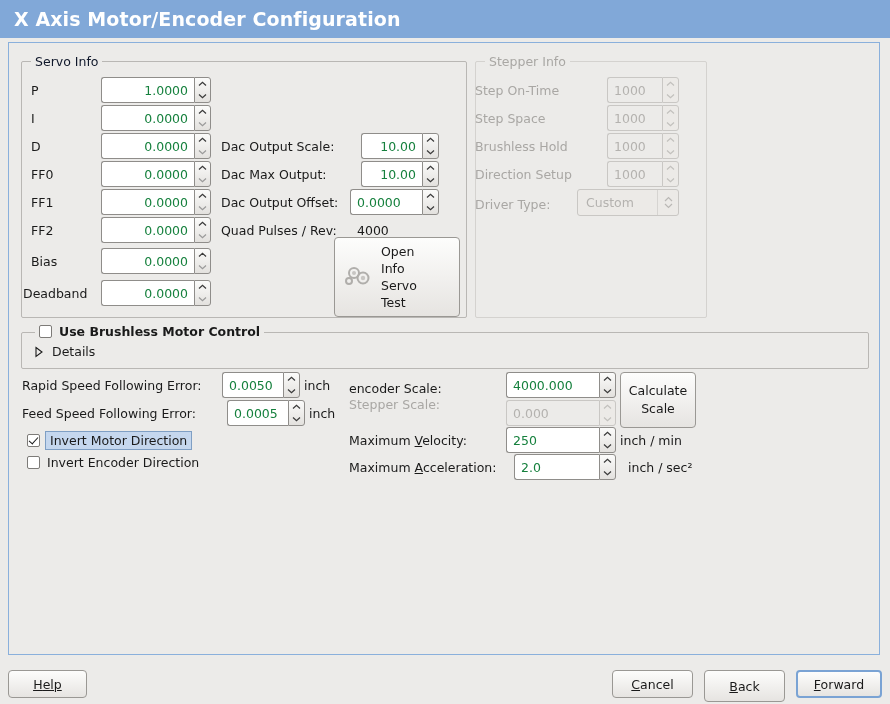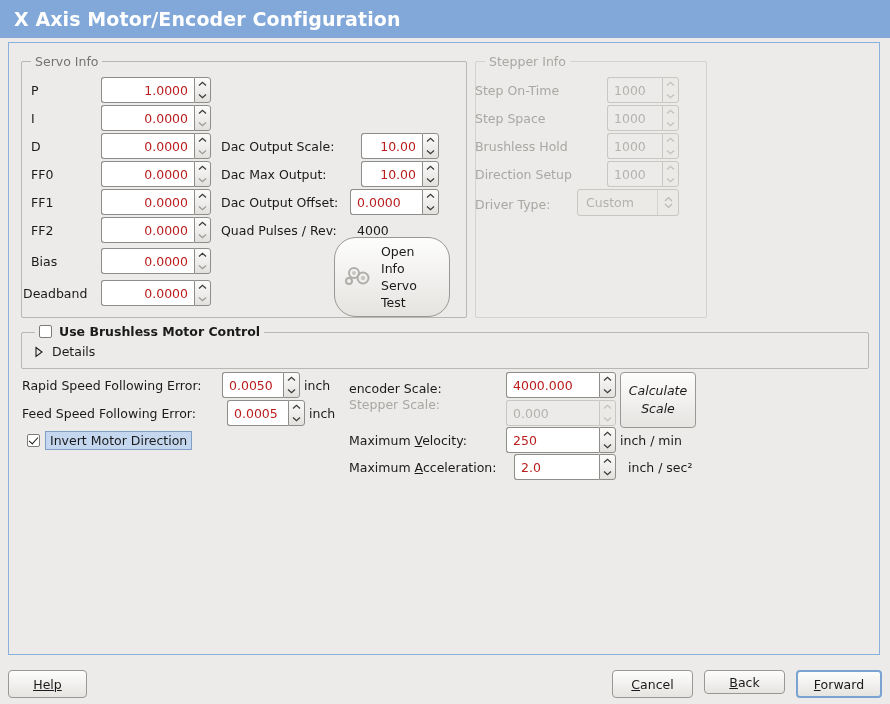"Servo Info" .group > .legend { color: #737373 -> #0f172a }
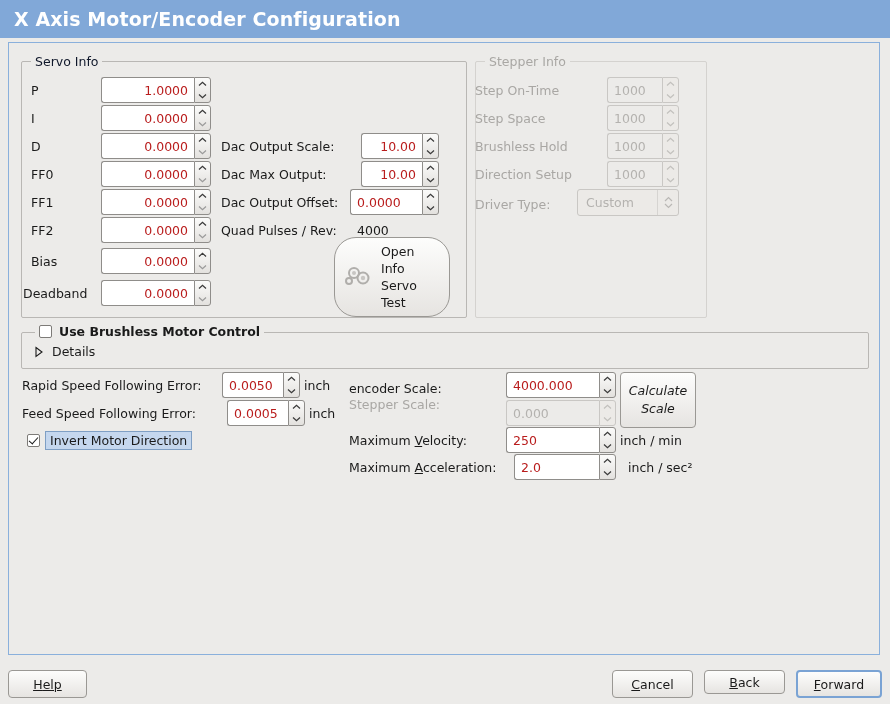"1.0000" .spin .fld { color: #b91c1c -> #15803d }
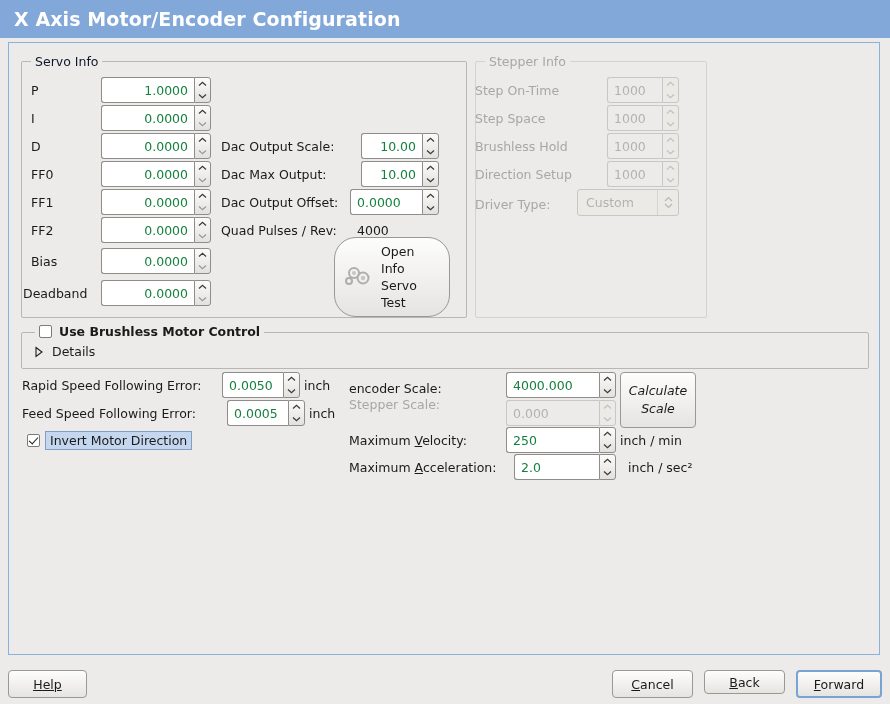"Open" div.btn { border-radius: 22px -> none; width: 116px -> 126px }
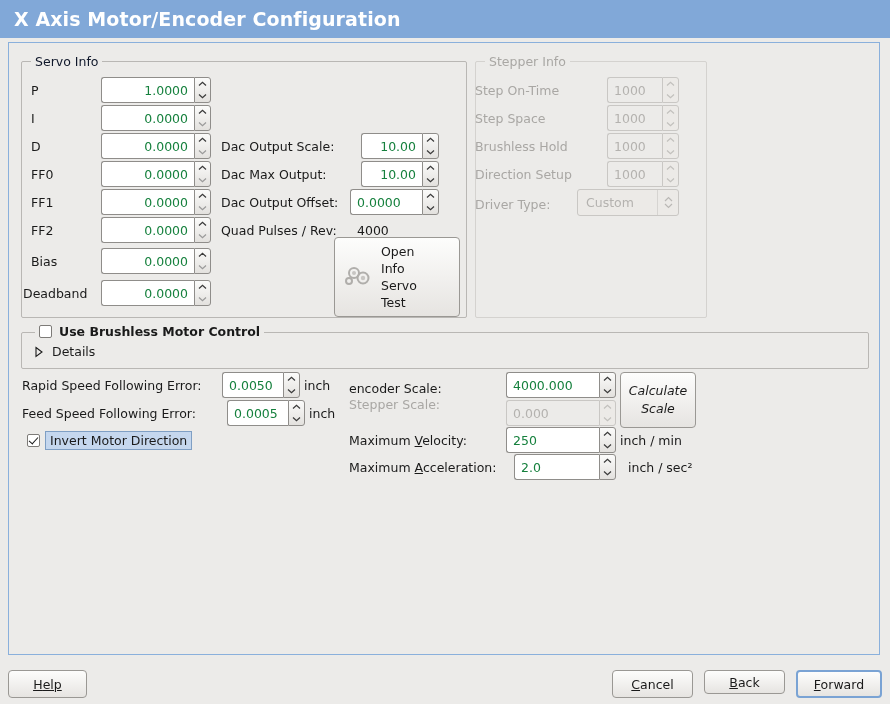"Calculate" div.btn { font-style: italic -> none }
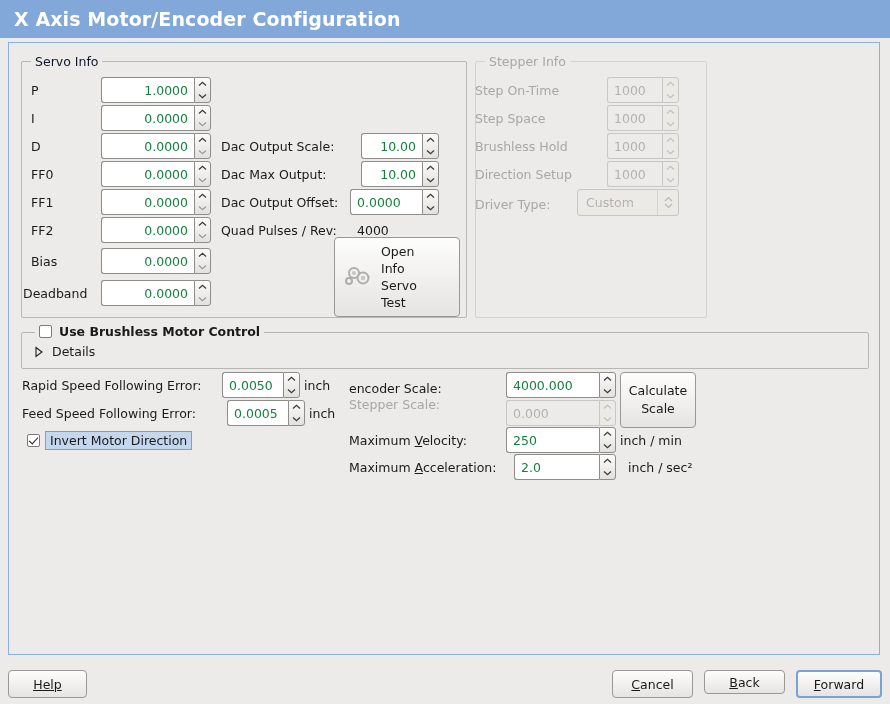"Invert Encoder Direction" div.cb { html: none -> <div> <span></span> <span>Invert Encoder Direction</span> </div> }
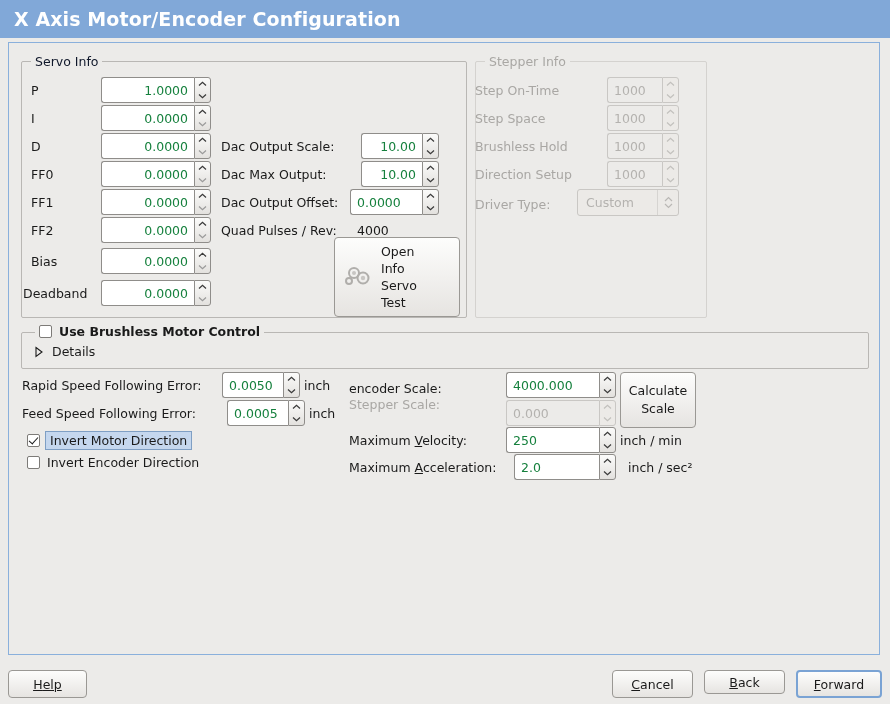"Back" div.btn { height: 24px -> 32px }
